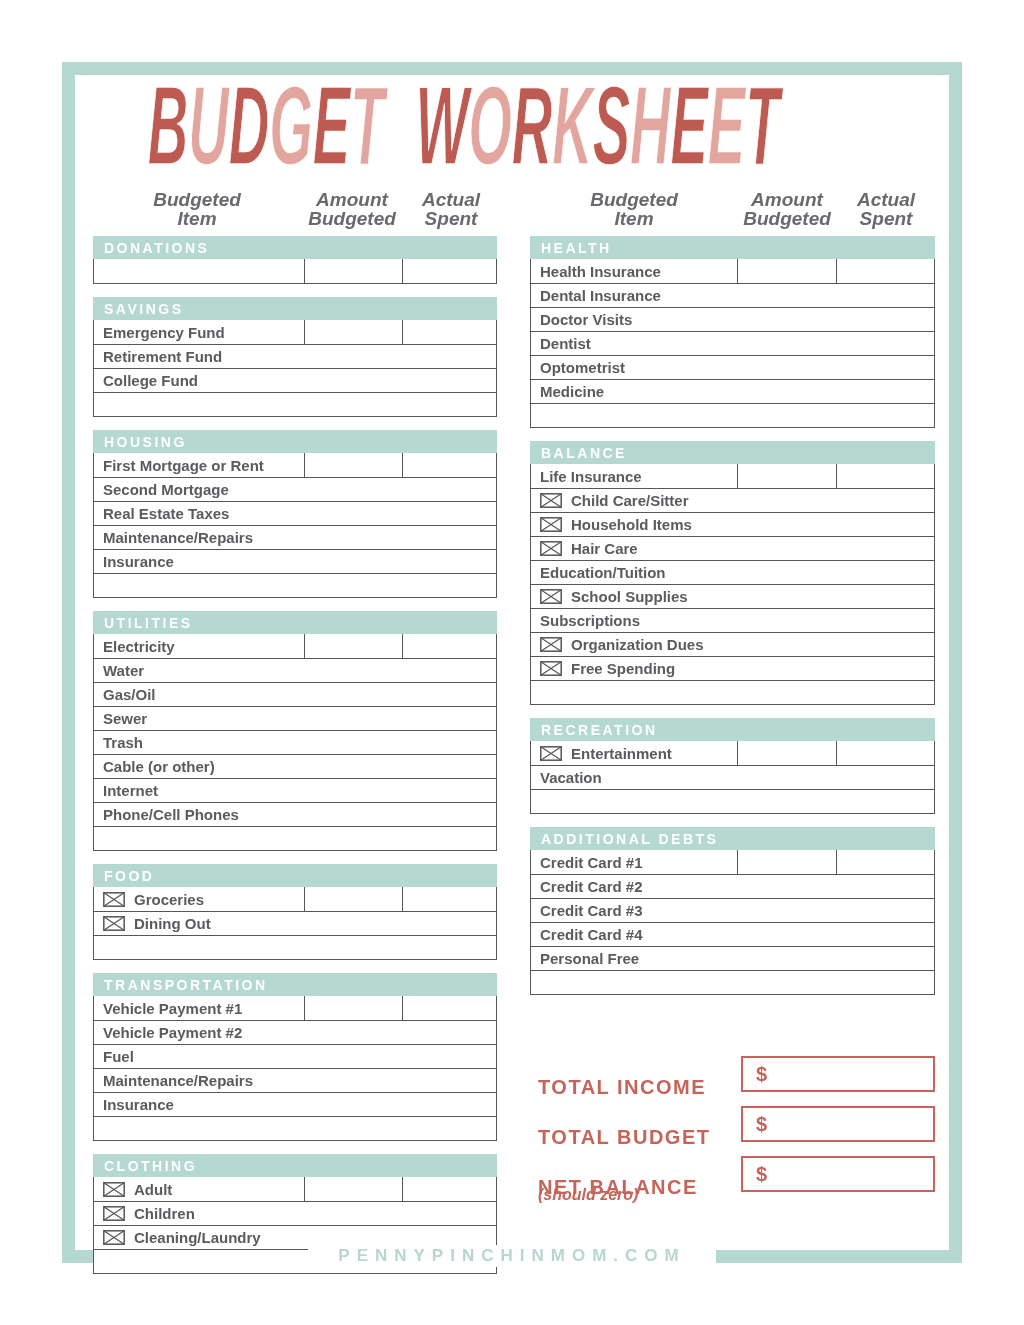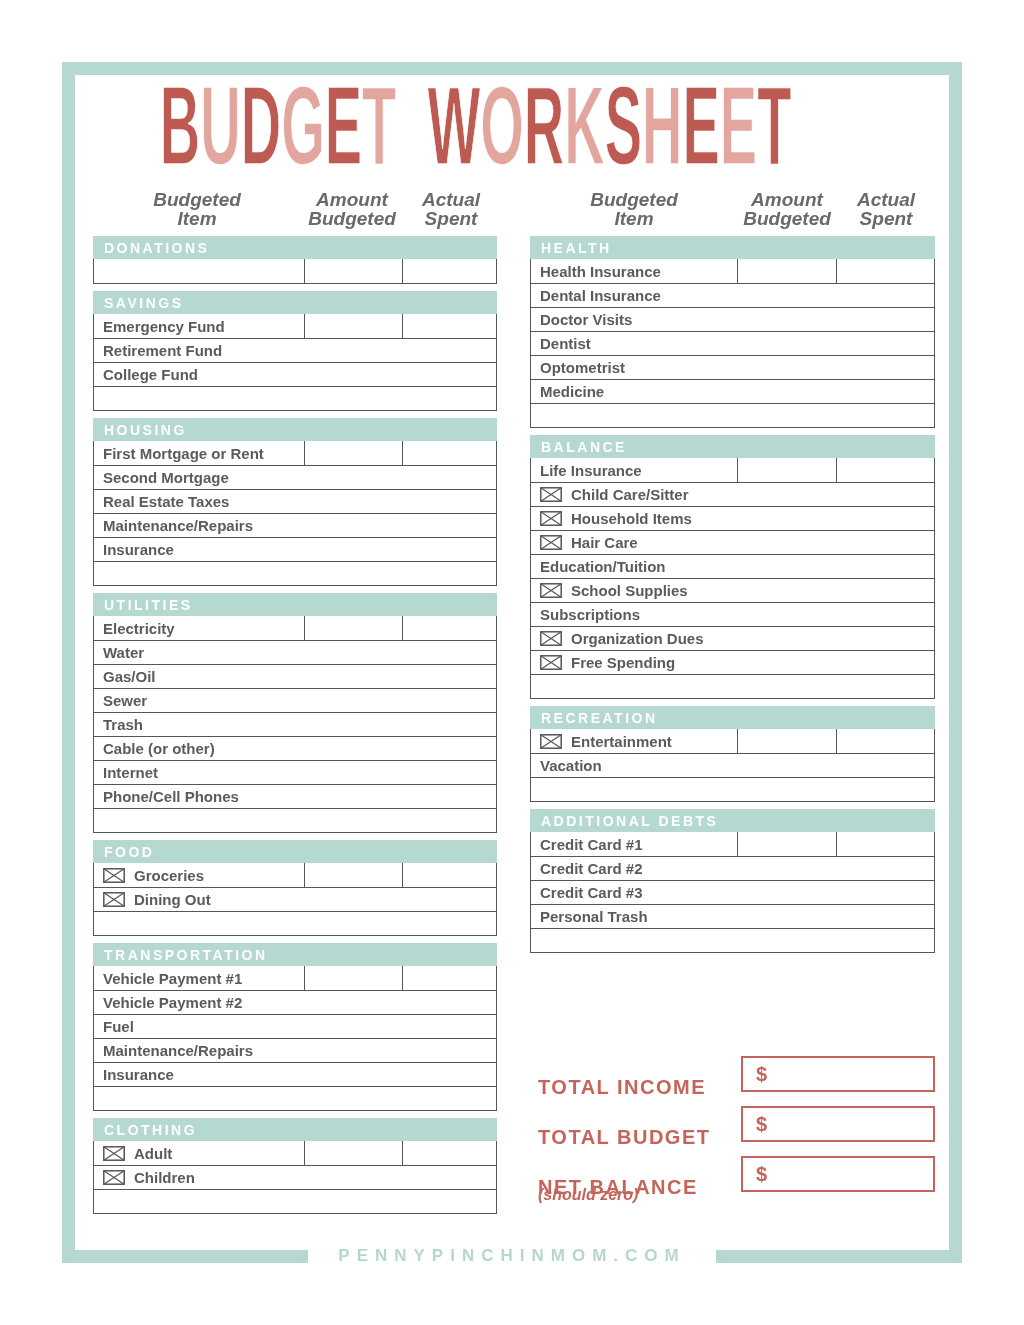"BUDGET WORKSHEET" .title-wrap { font-style: none -> italic; left: 12px -> 0 }
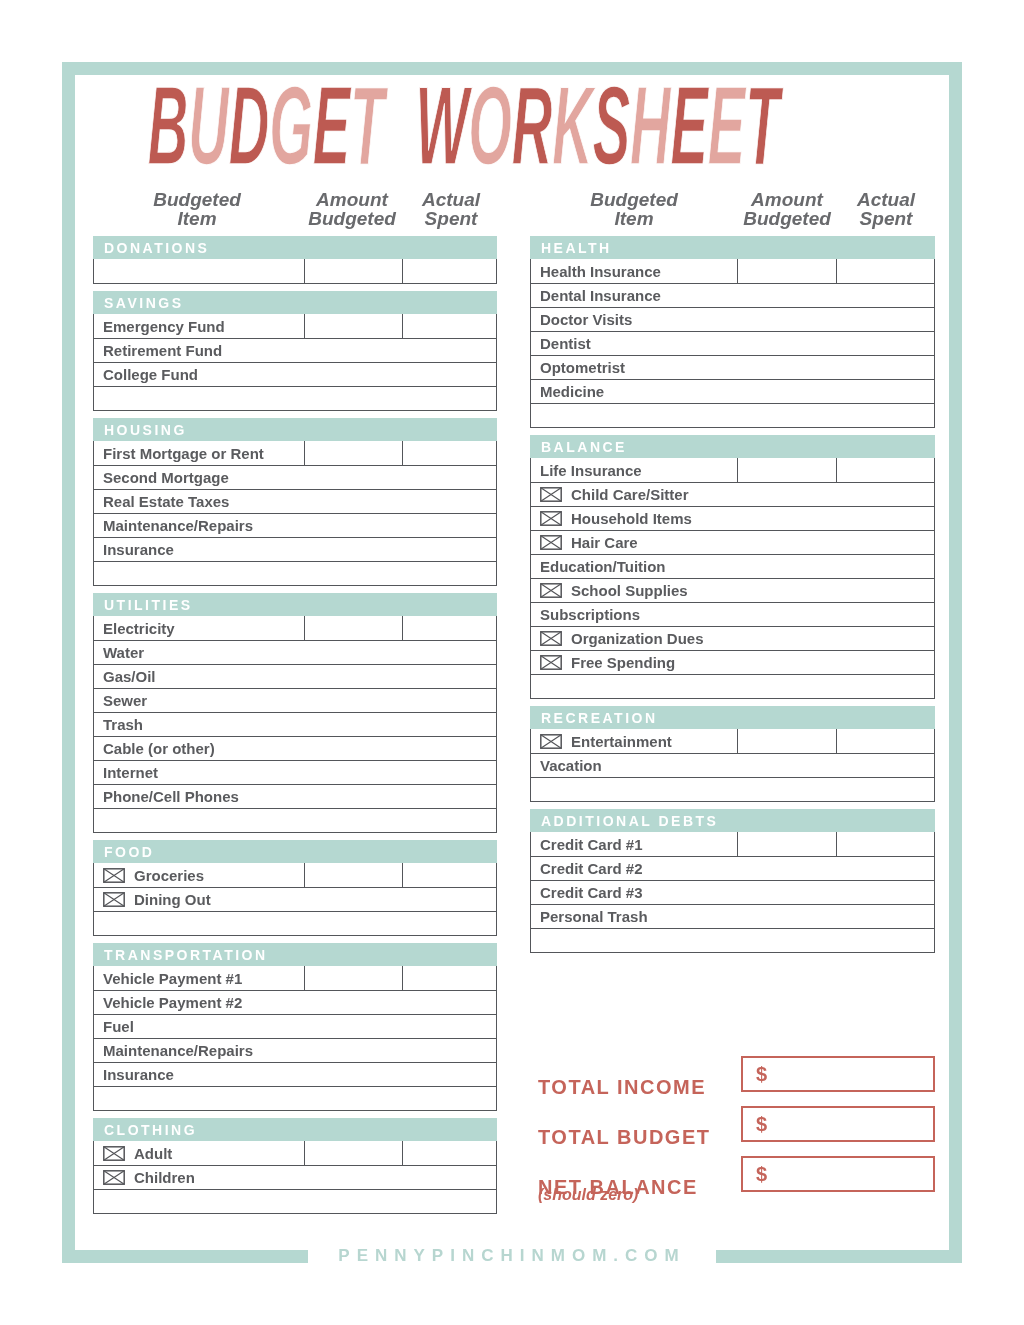"DONATIONS" .section { margin-bottom: 7px -> 13px }
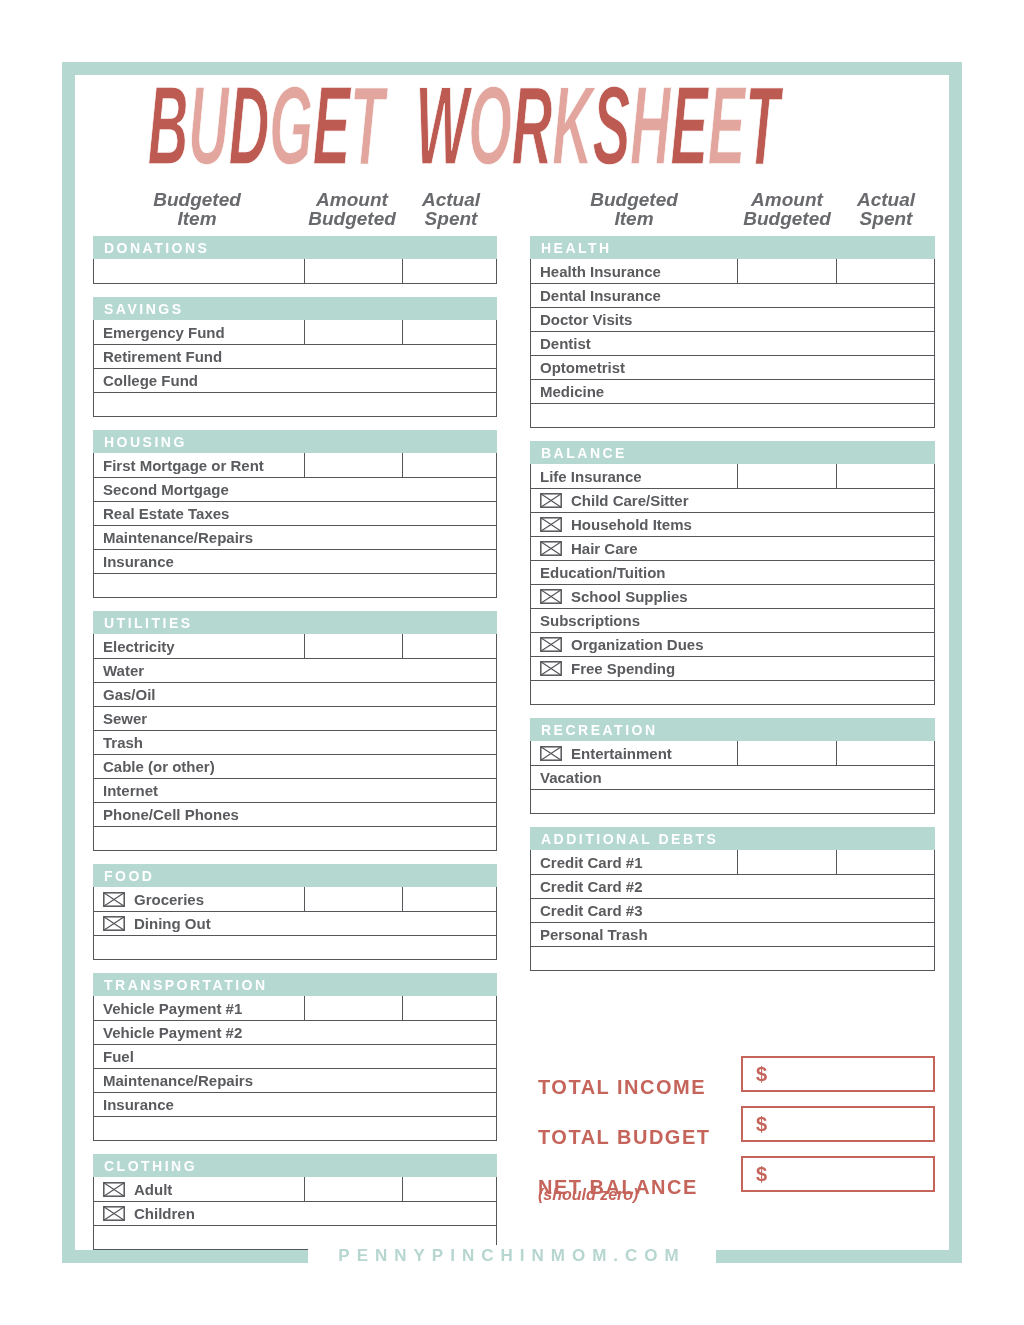"Credit Card #4" div.row { html: none -> <div> <div> <span>Credit Card #4</span> </div> <div></div> <div></div> </div> }
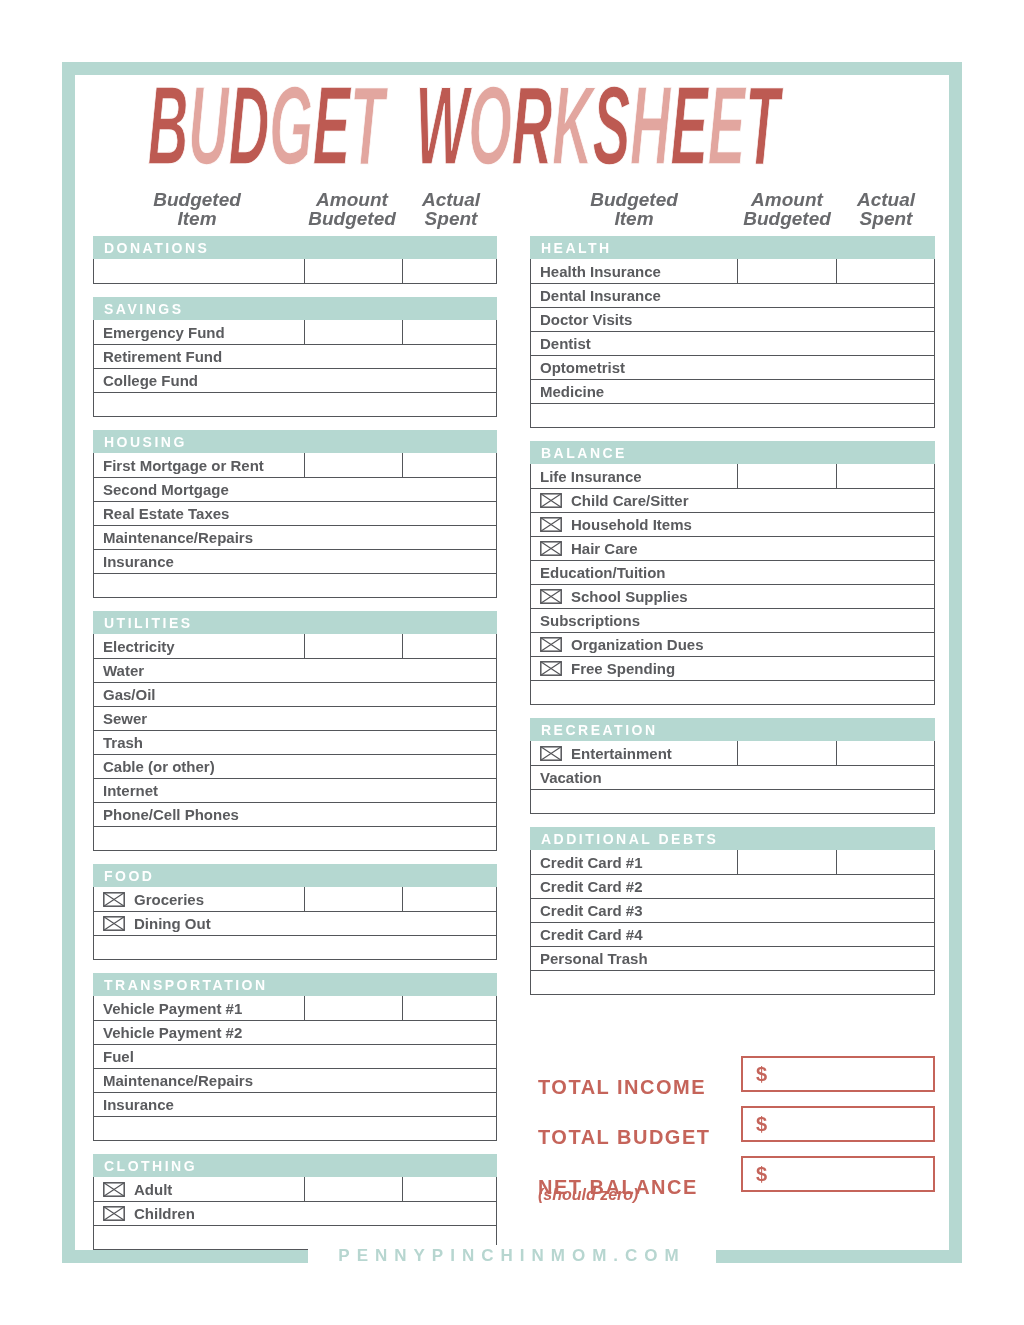"Personal Trash" span { text: Trash -> Free }
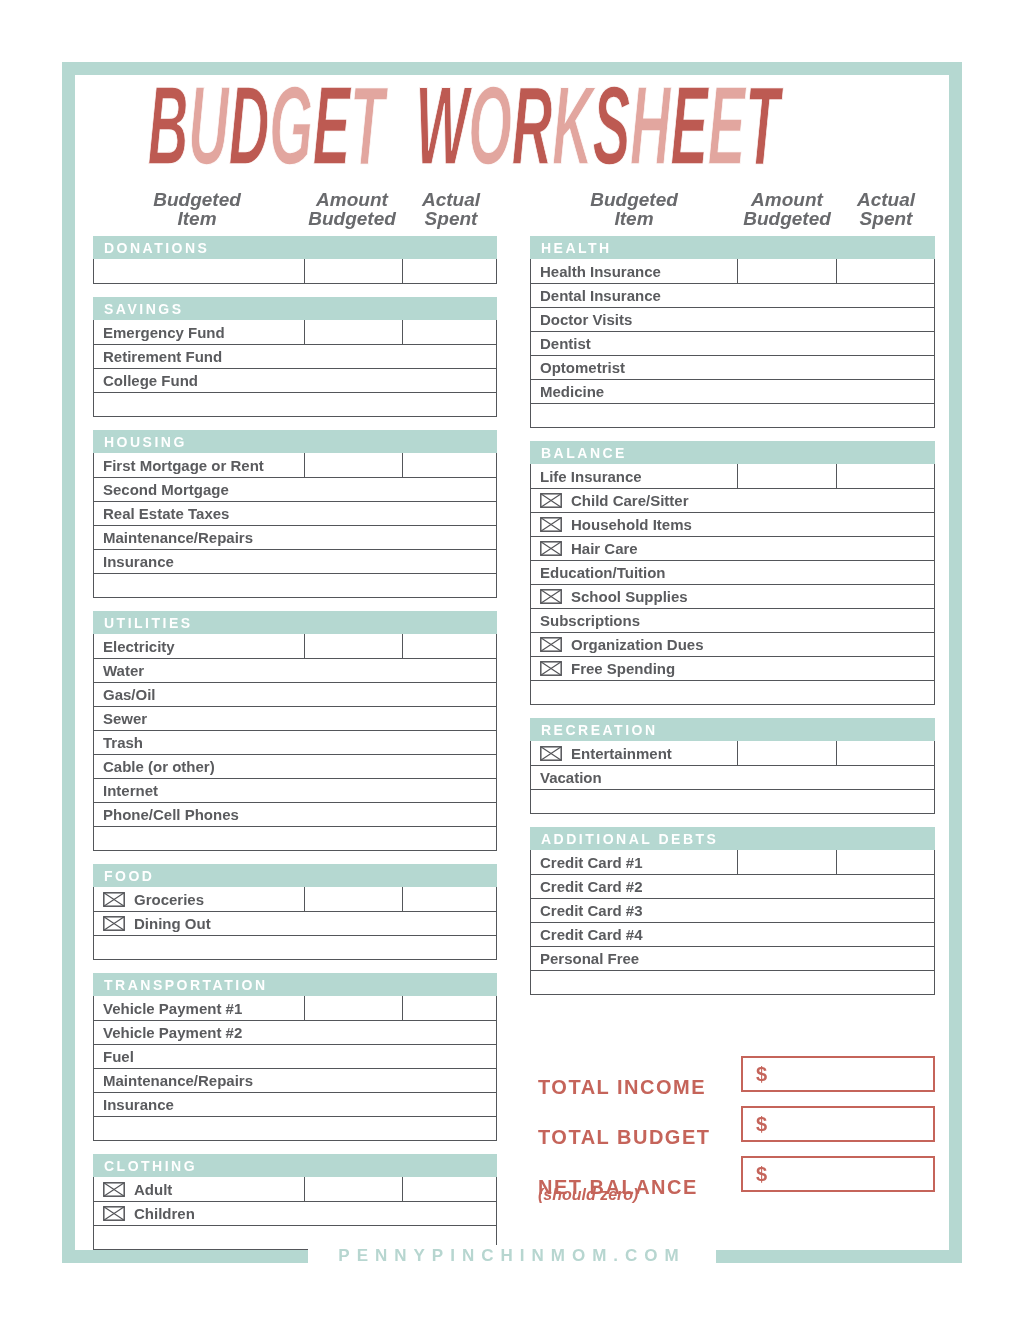"Cleaning/Laundry" div.row { html: none -> <div> <div> <svg> <rect></rect> <path></path> </svg> <span>Cleaning/Laundry</span> </div> <div></div> <div></div> </div> }
